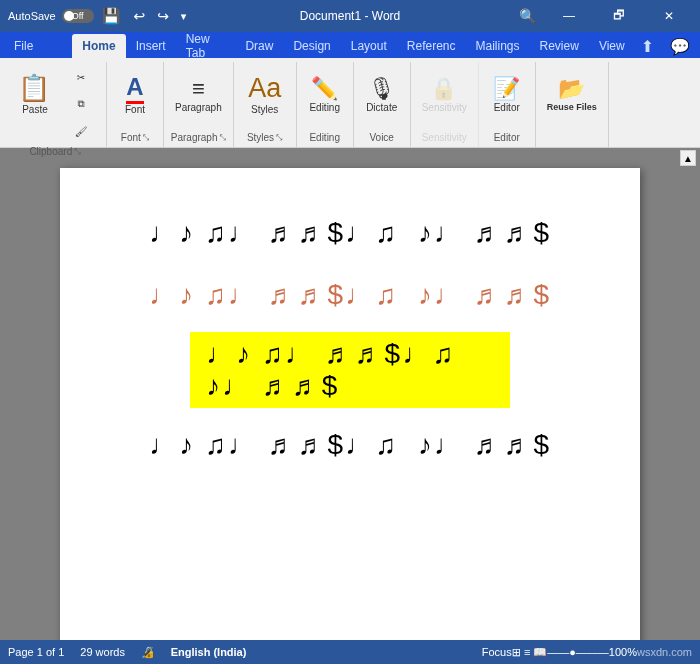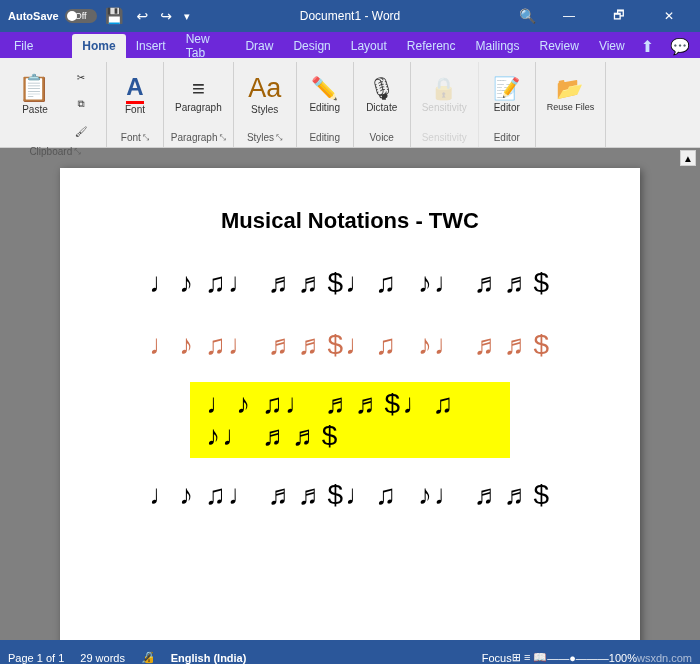"AutoSave" span { font-weight: bold -> none }
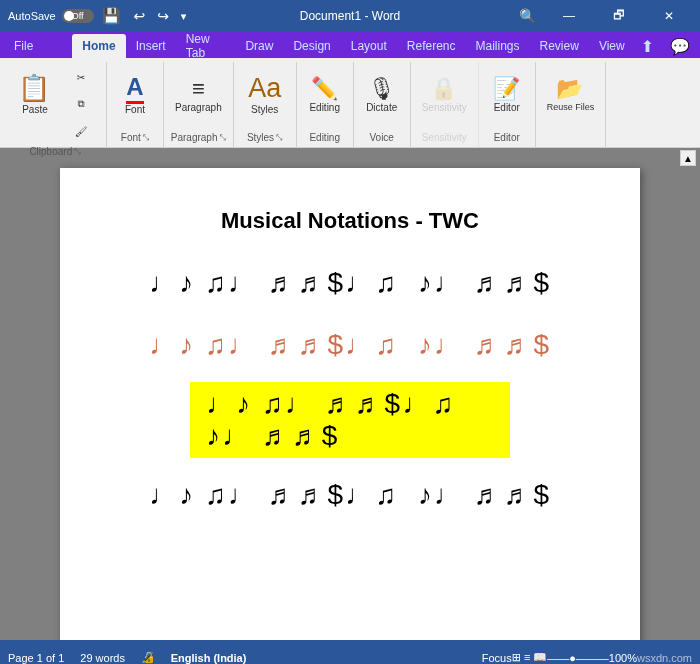"File" .ribbon-tabs { background: #6d28d9 -> #1d4ed8 }
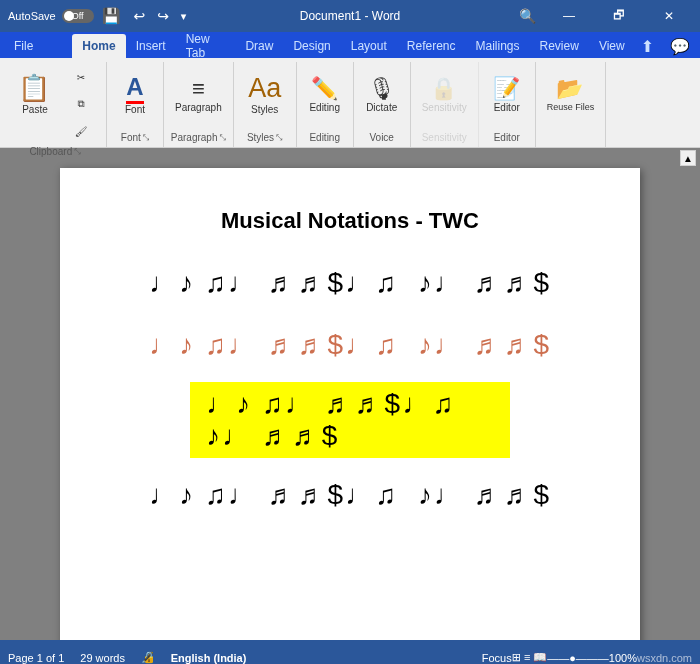"Reuse Files" span { font-weight: none -> bold }
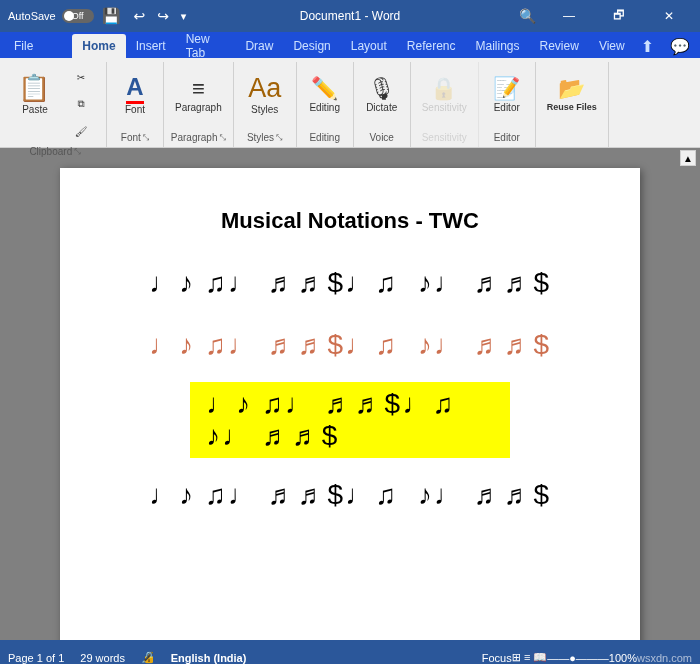"Musical Notations - TWC" div.doc-title { html: <div>Musical Notations - TWC</div> -> none }
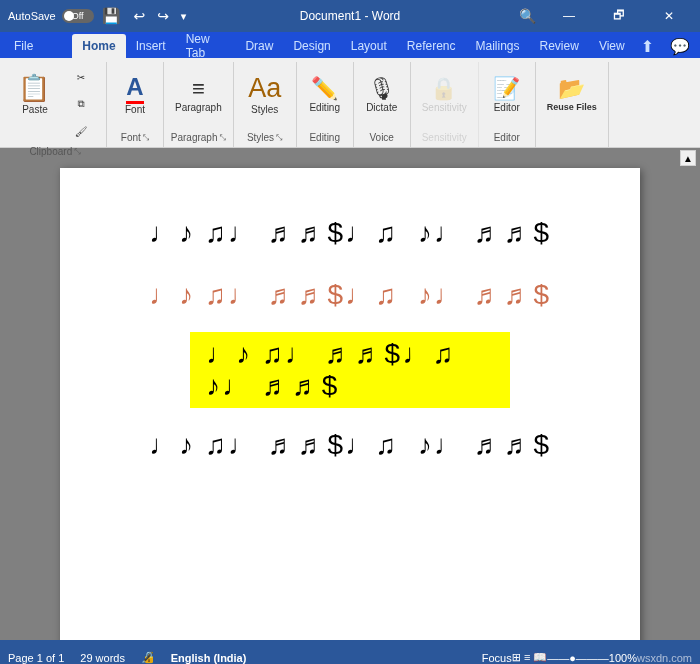"Page 1 of 1" .status-bar { align-items: flex-end -> center }
